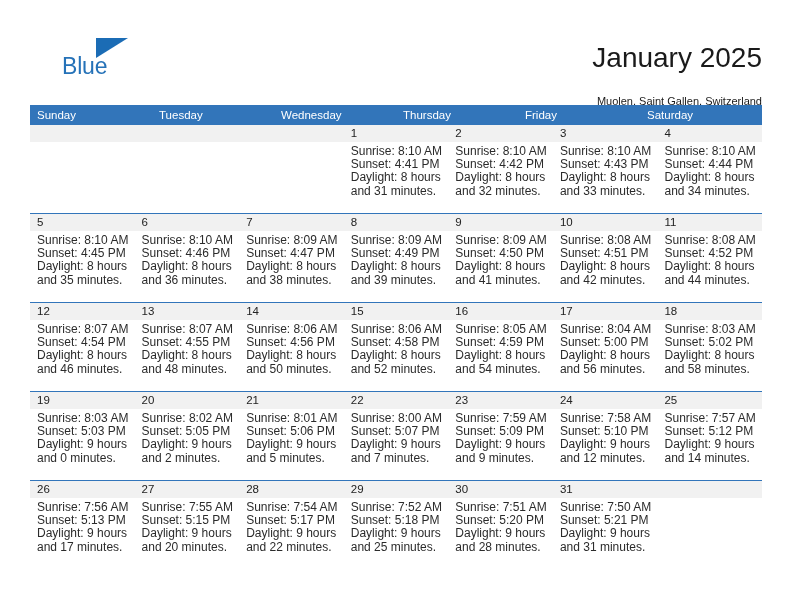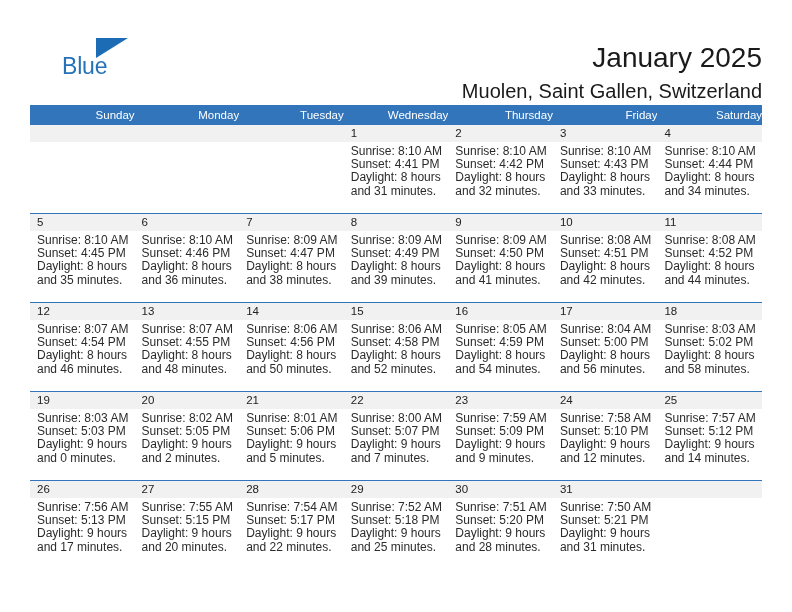"Muolen, Saint Gallen, Switzerland" .cal-subtitle { font-size: 20px -> 11px; margin-top: 5px -> 15px }
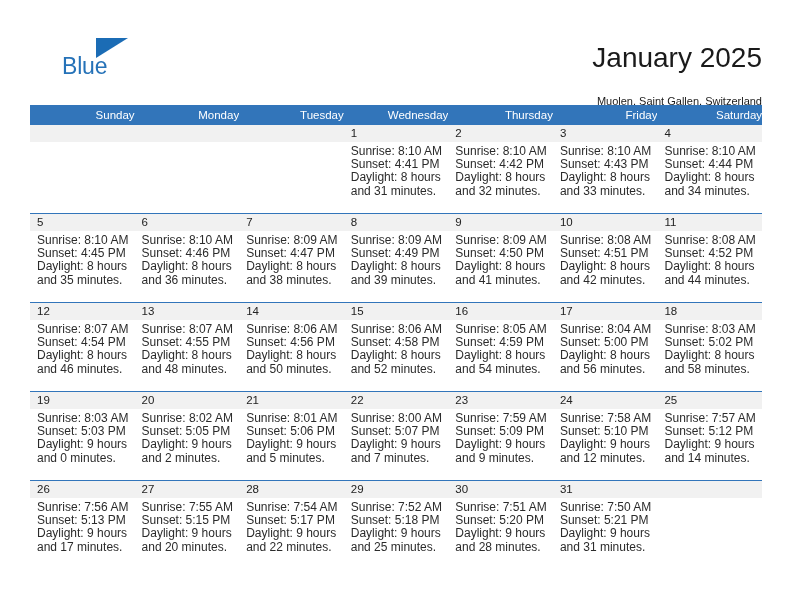"Sunday" .weekday-header .wd { text-align: right -> none }
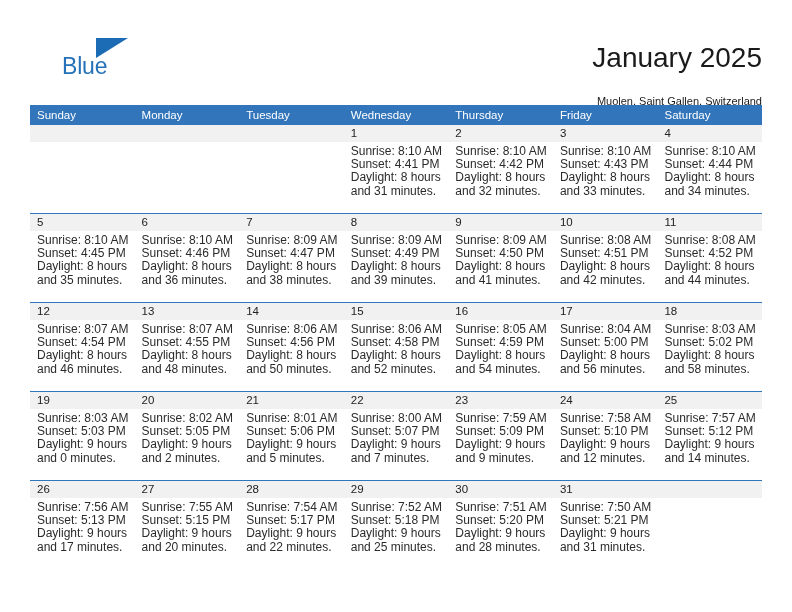"Monday" div.wd { html: <div>Monday</div> -> none }
